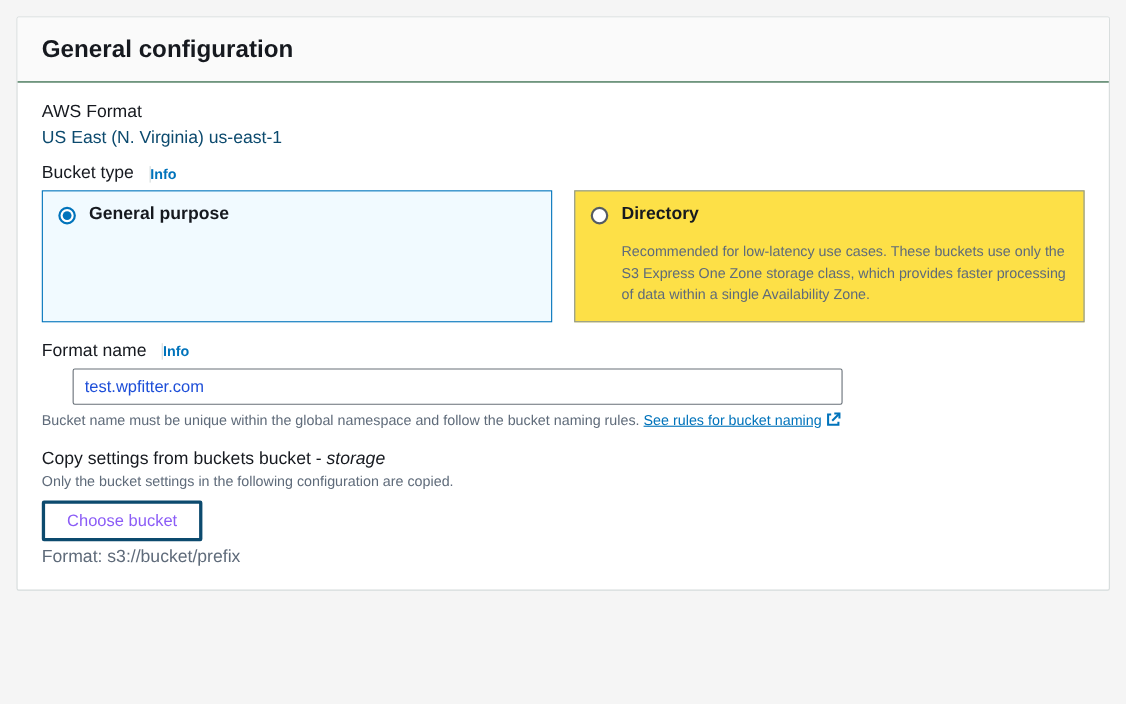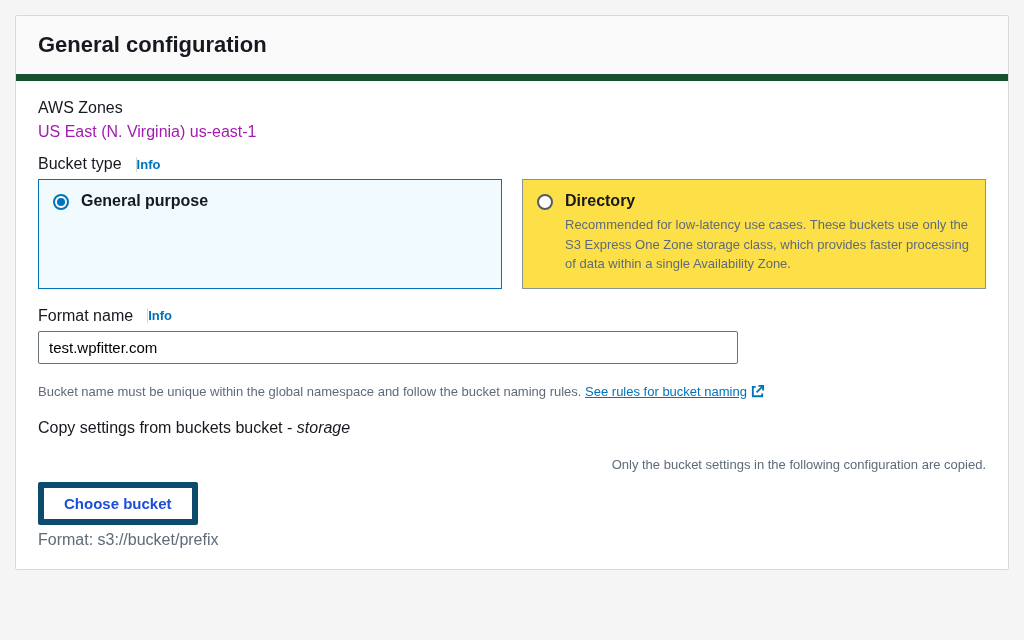"General configuration" .panel-header { border-bottom: 7px solid #14532d -> 1px solid #14532d }
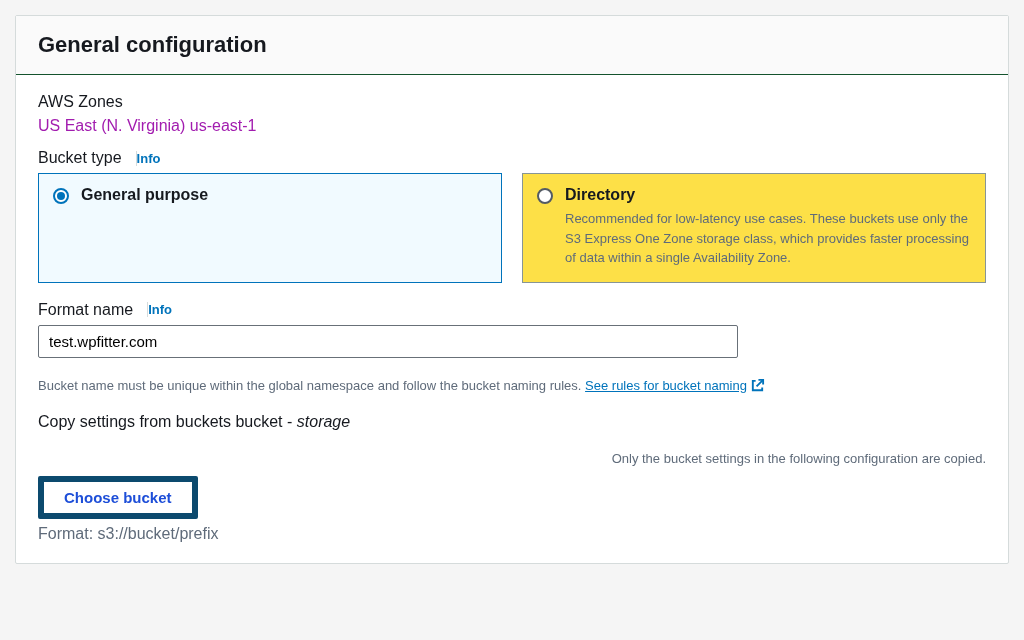"AWS Zones" div.label-row { text: Zones -> Format }
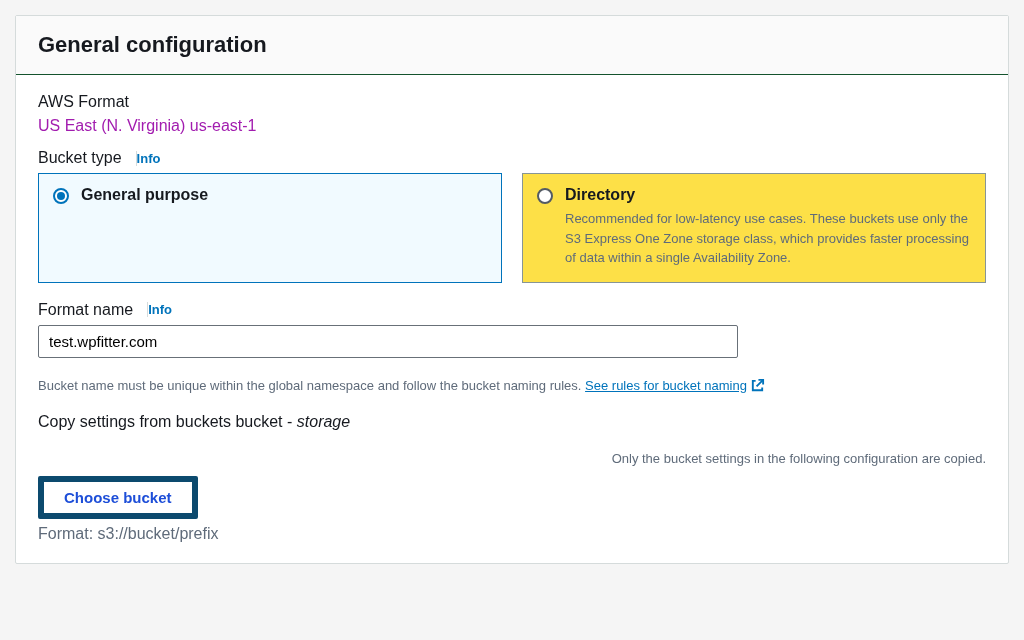"US East (N. Virginia) us-east-1" .value-text { color: #a21caf -> #0c4a6e }
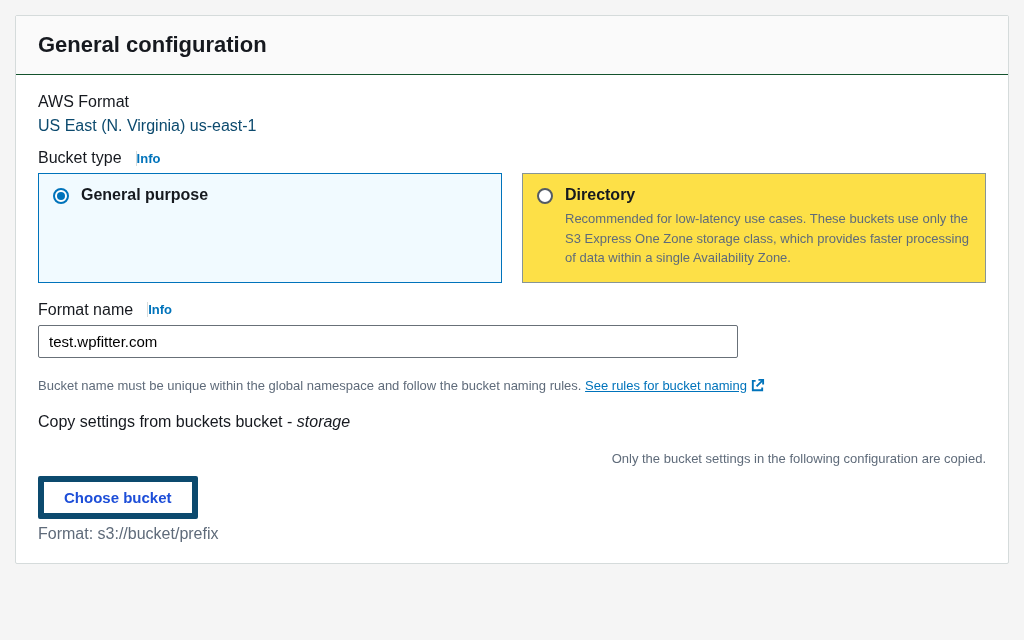"General purpose" .tile-title { margin: 0 0 5px 0 -> 0 0 15px 0 }
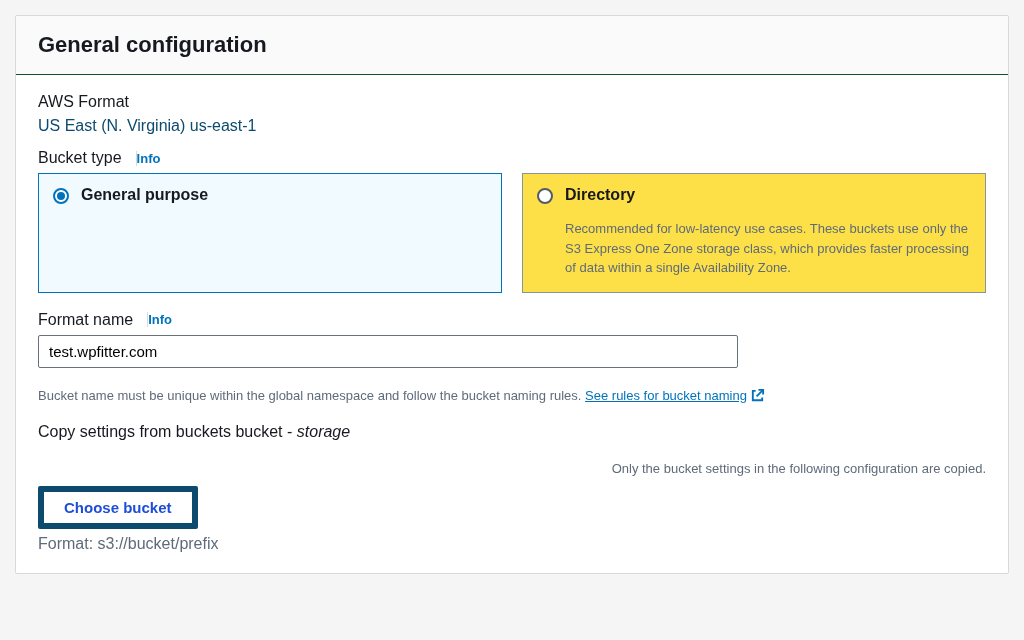"test.wpfitter.com" .text-input { color: #000000 -> #1d4ed8; margin-left: none -> 28px }
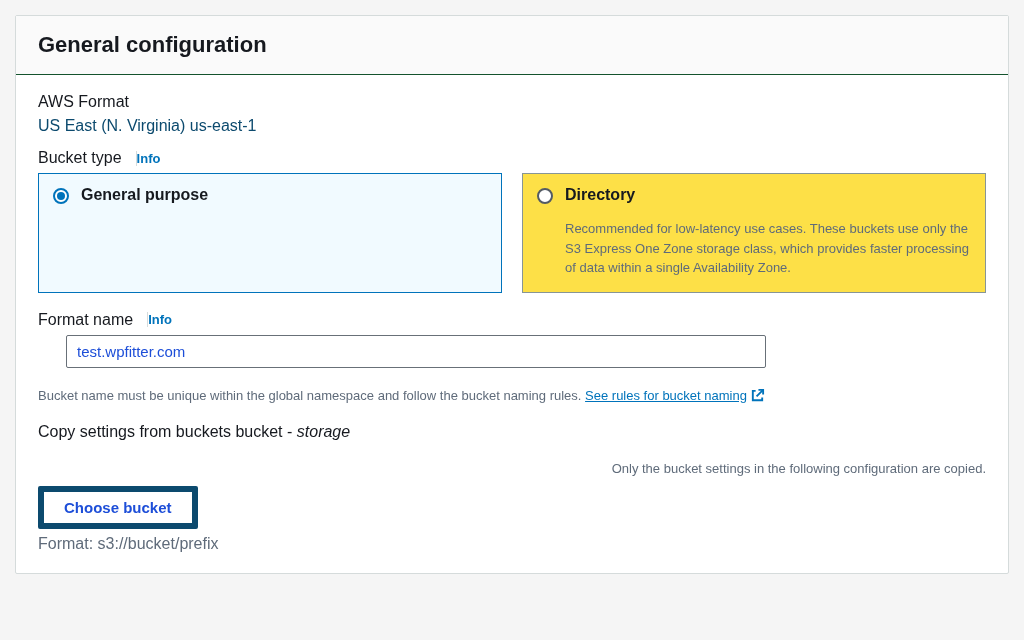"Bucket name must be unique" .hint { margin-top: 20px -> 6px }
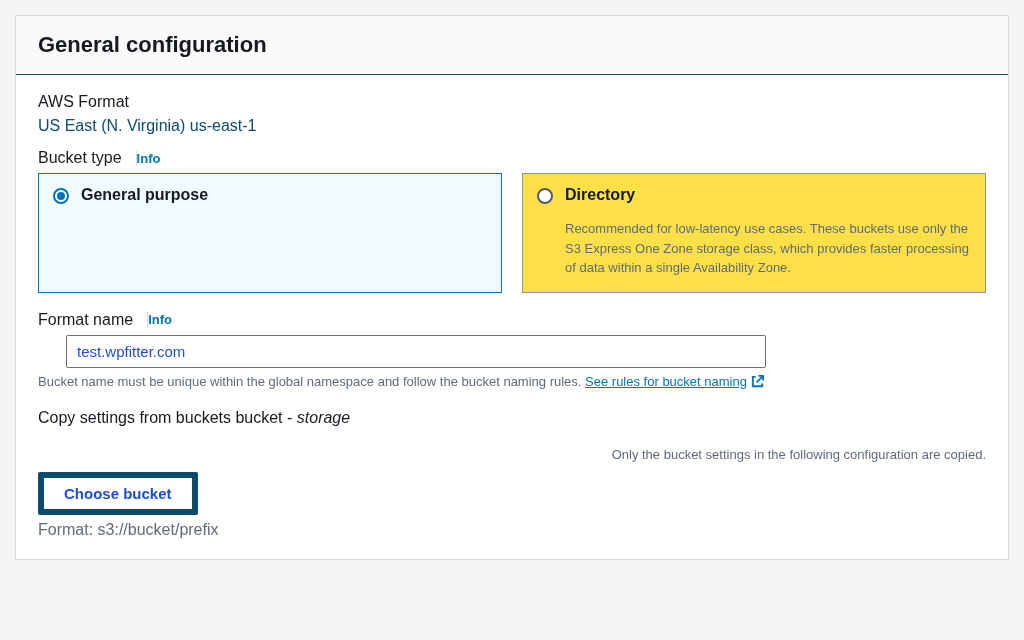"Only the bucket settings in" div.hint { margin-top: 20px -> 3px; text-align: right -> none }
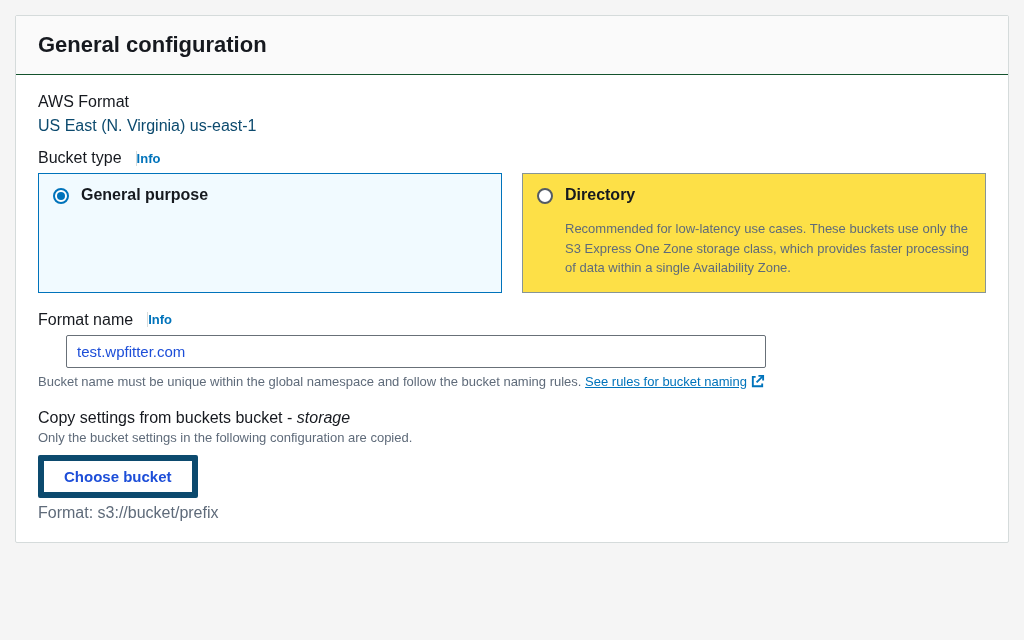"Choose bucket" .btn { border: 6px solid #0c4a6e -> 3px solid #0c4a6e; color: #1d4ed8 -> #8b5cf6; font-weight: 700 -> 400 }
